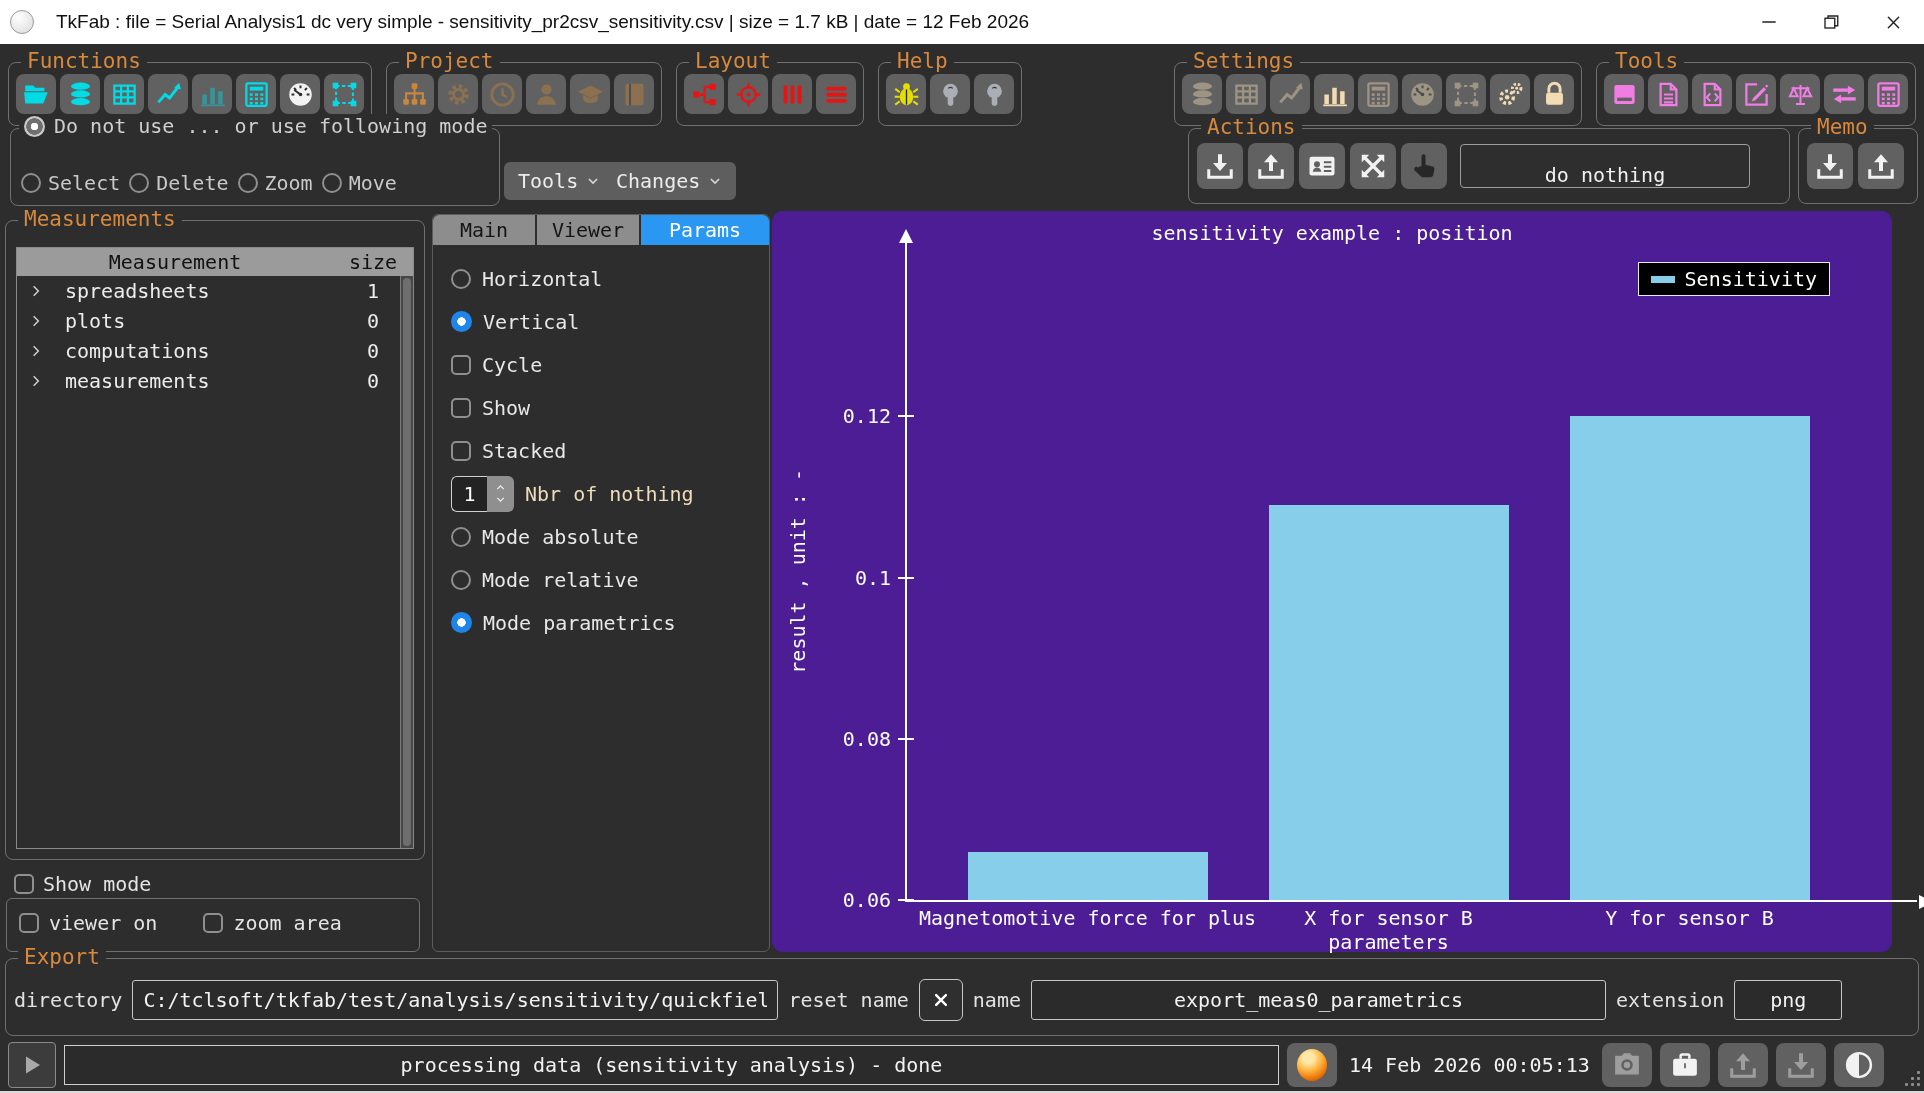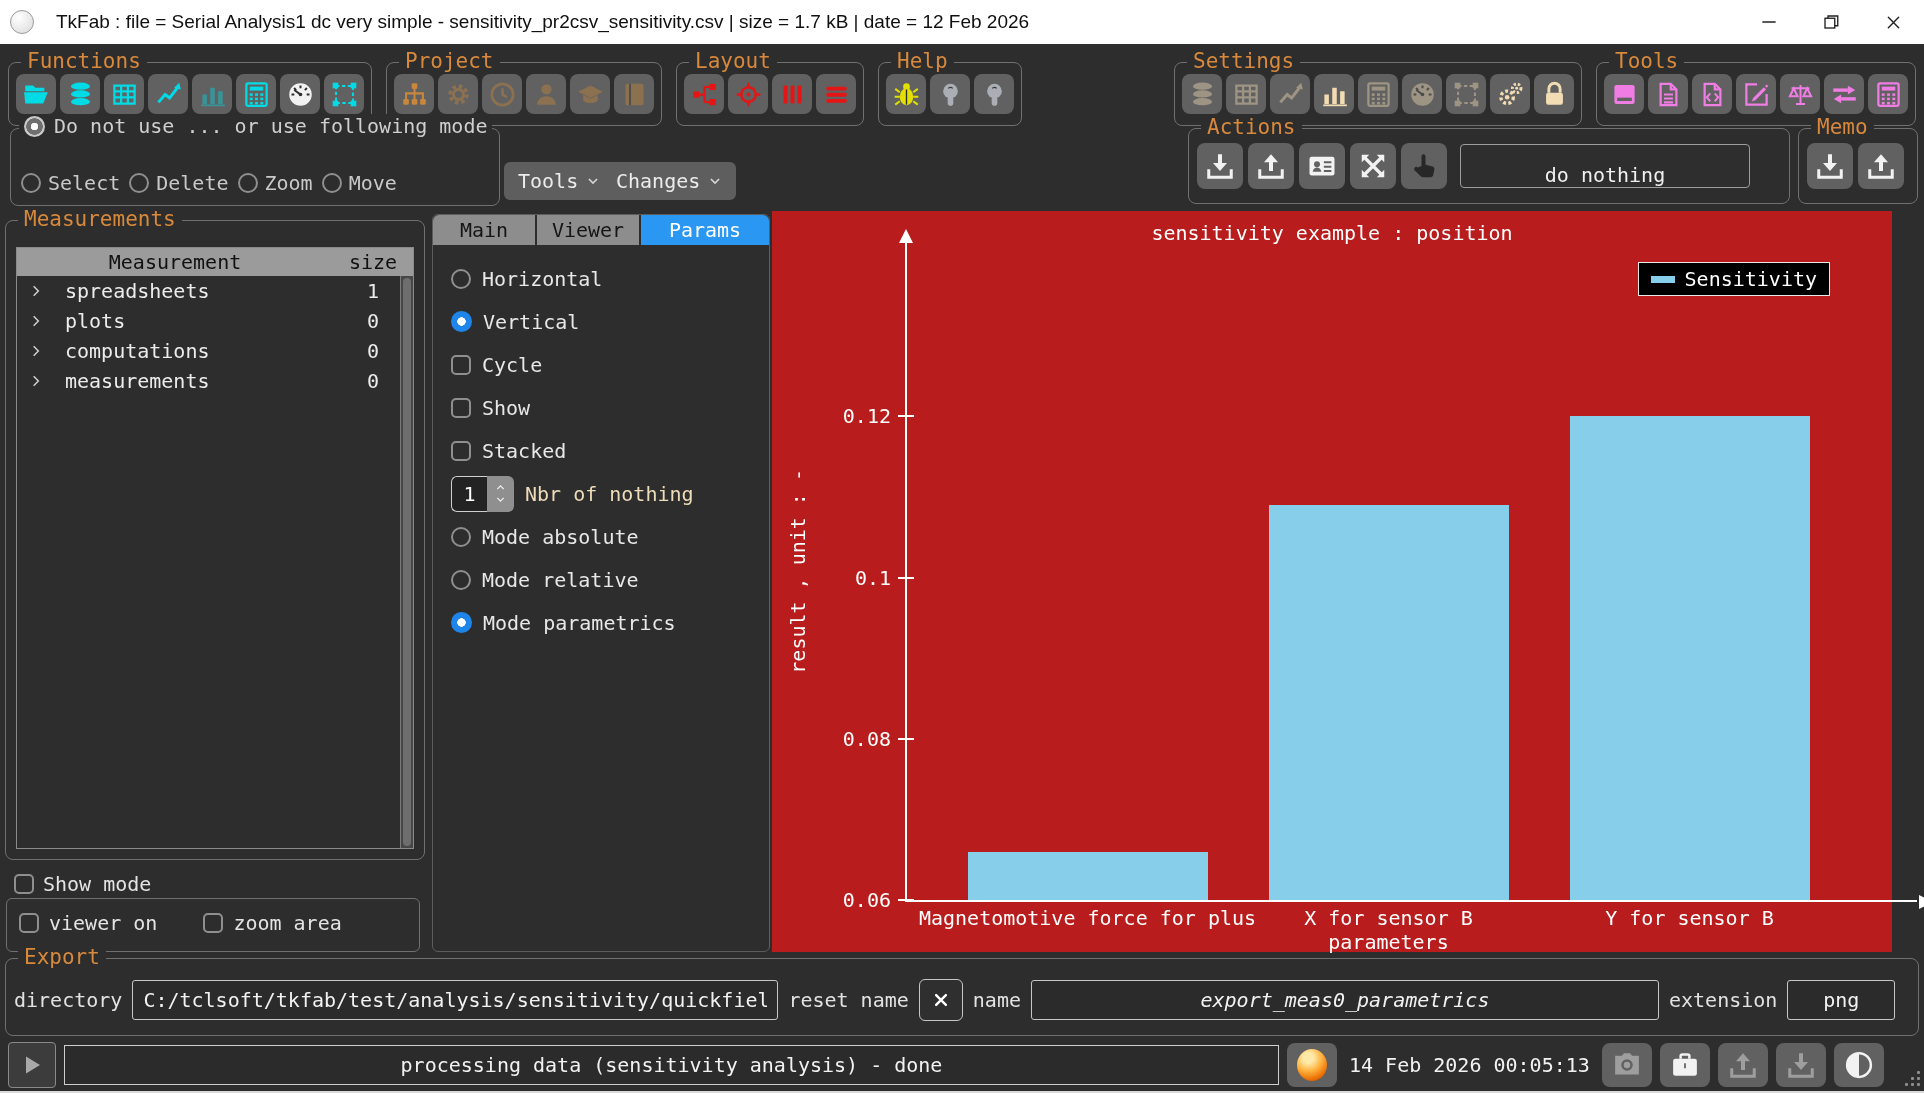"sensitivity example : position" .chart { background: #b91c1c -> #4c1d95; border-radius: none -> 11px }
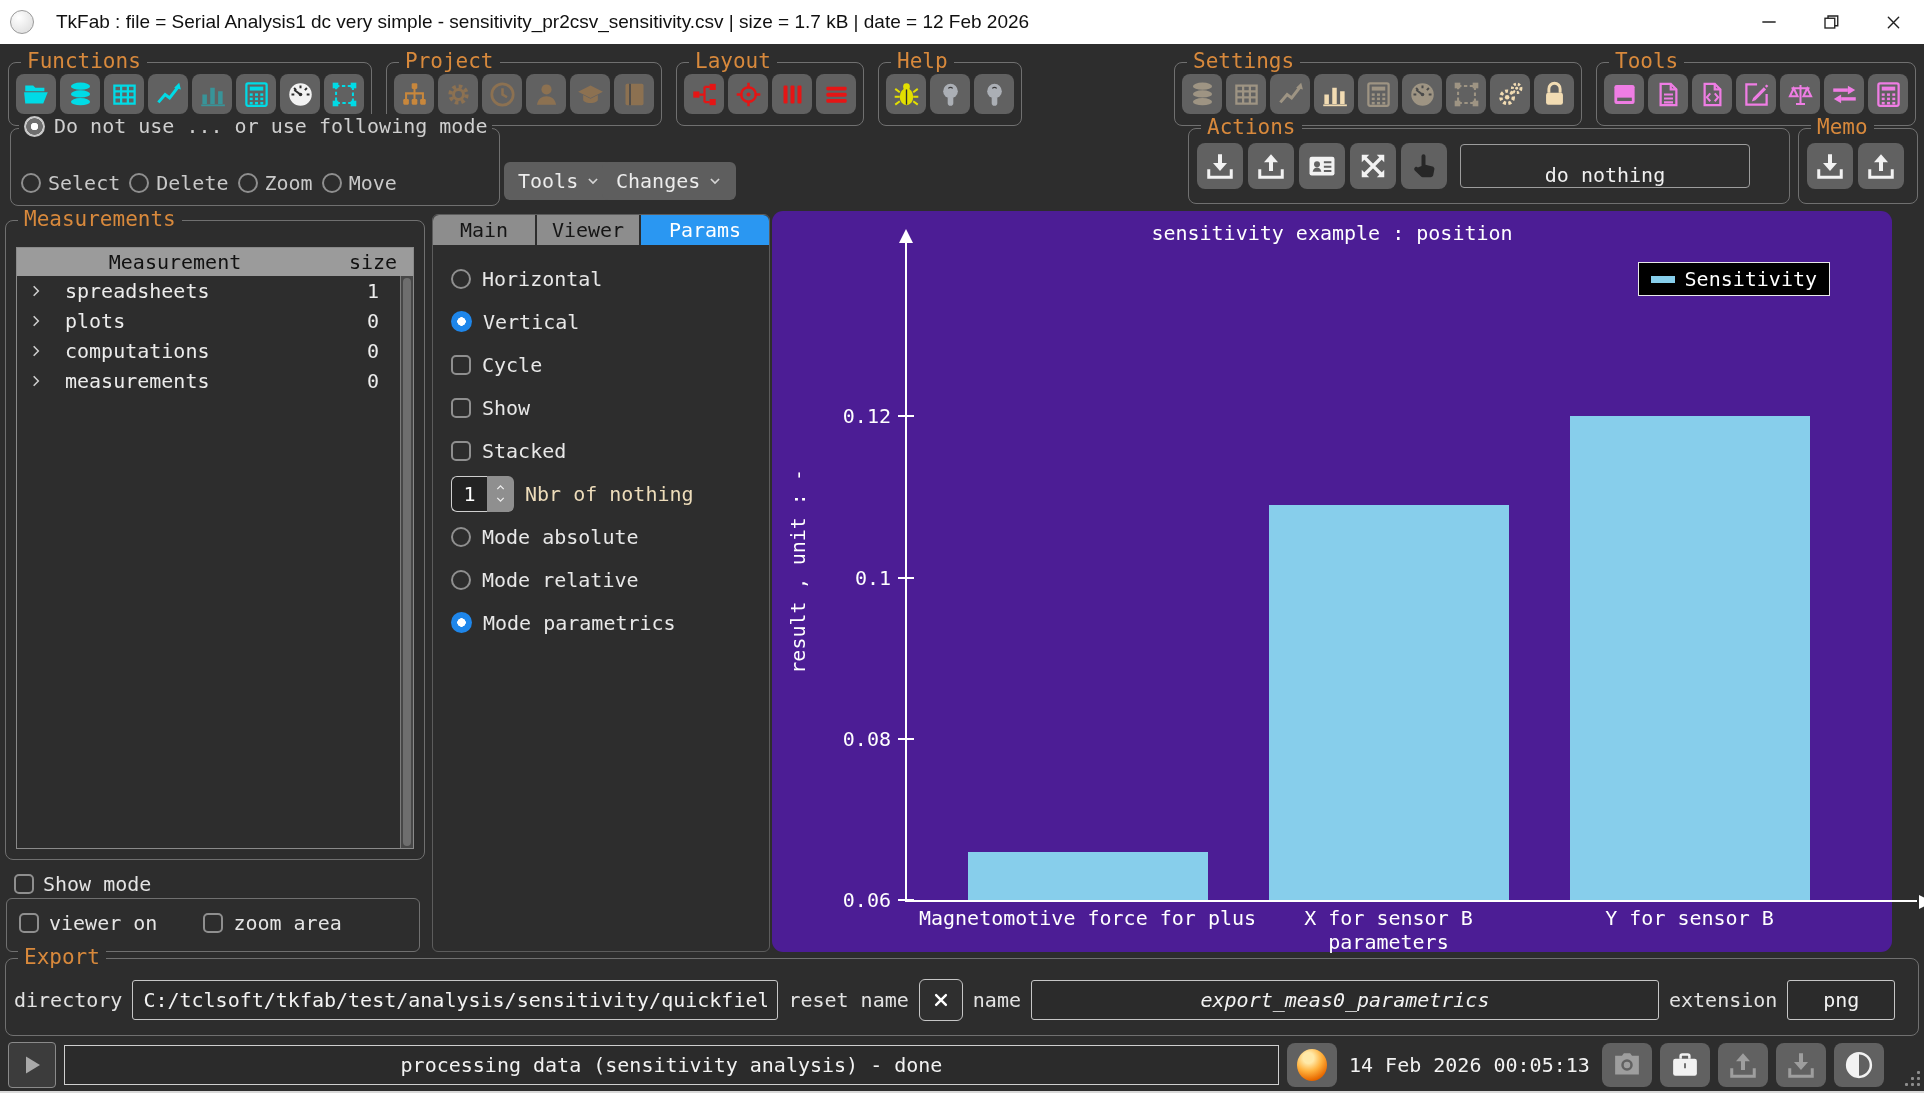"export_meas0_parametrics" .ex-name { font-style: italic -> none; width: 628px -> 575px }
